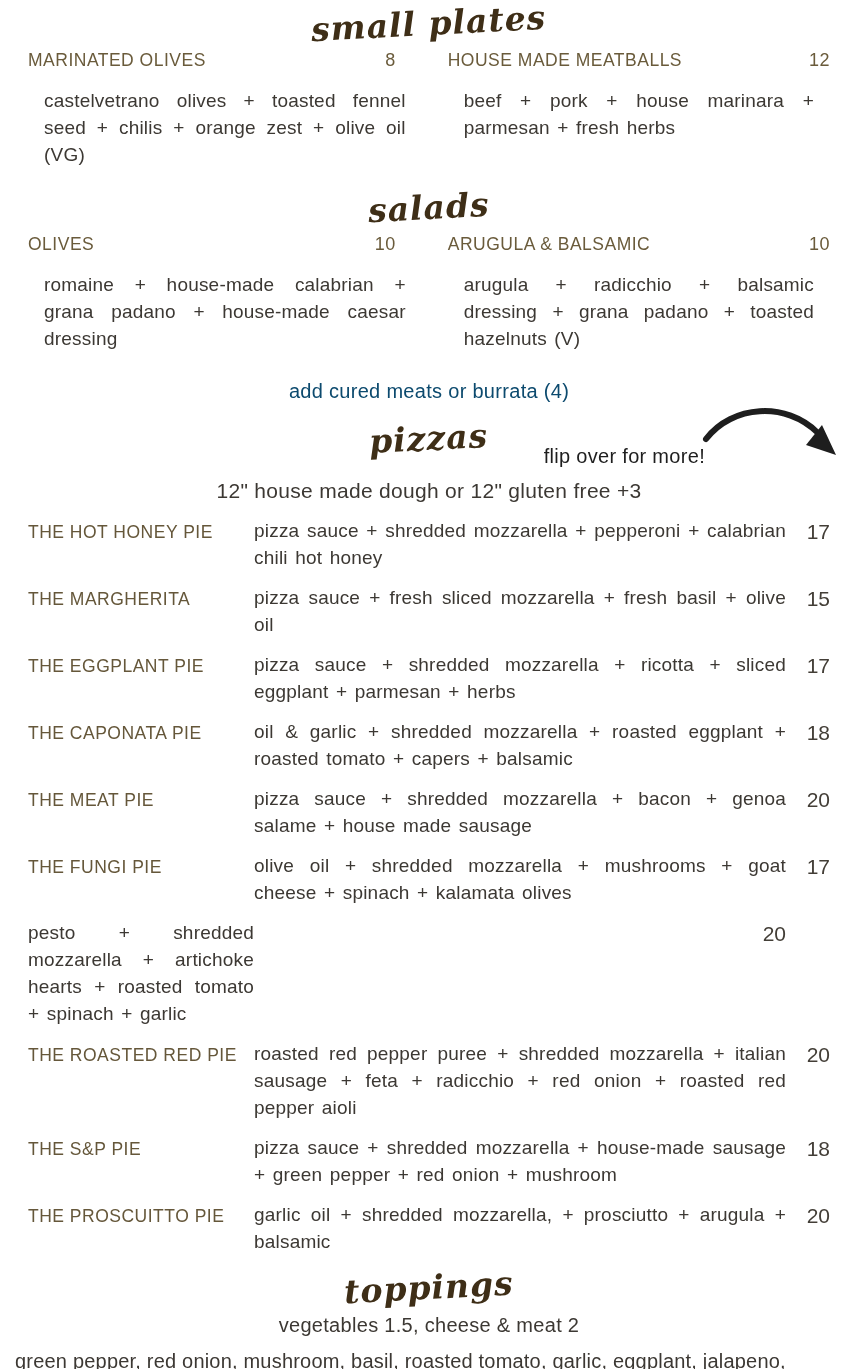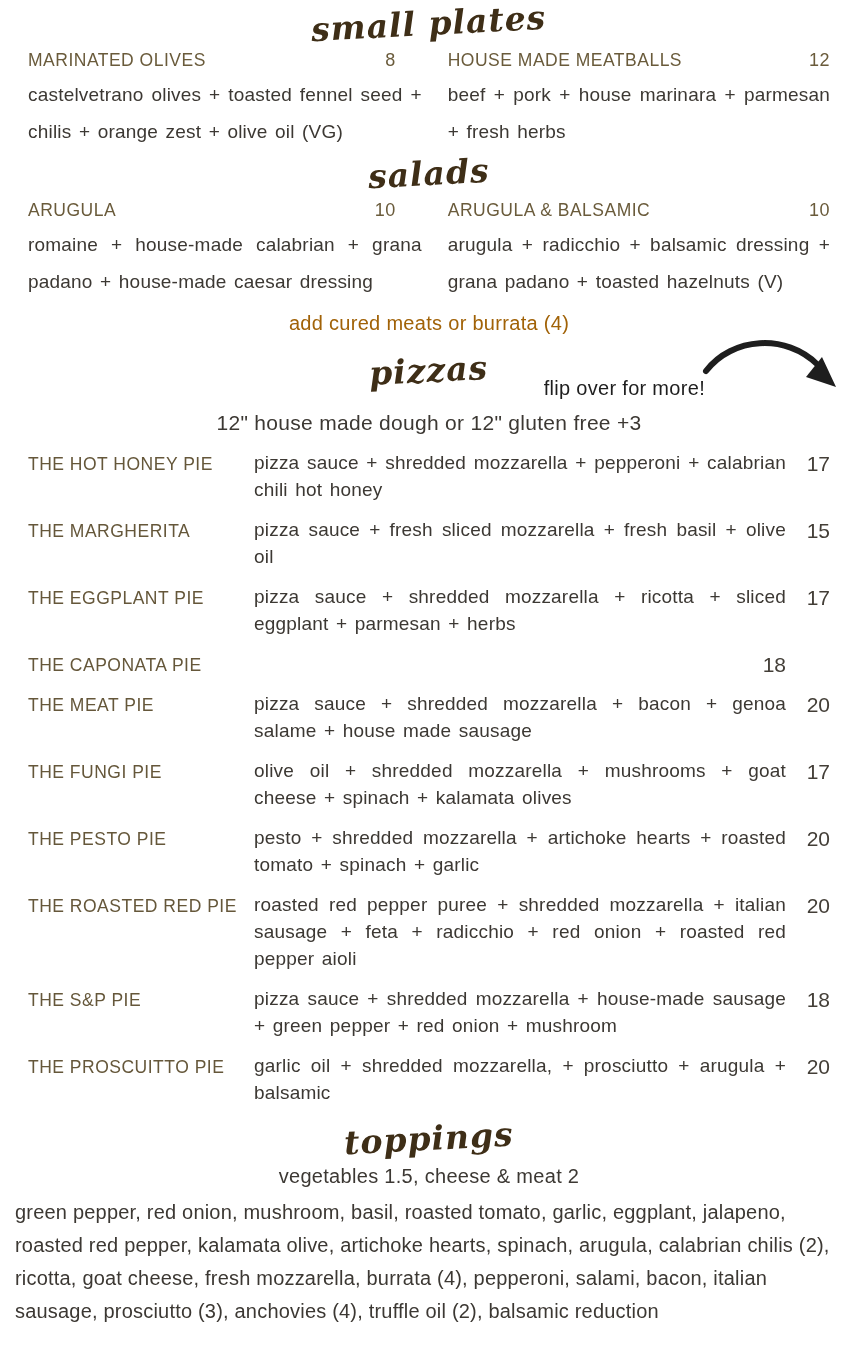"castelvetrano olives + toasted fennel" .item-desc { line-height: 37px -> 27px; margin: 0 -> 16px }
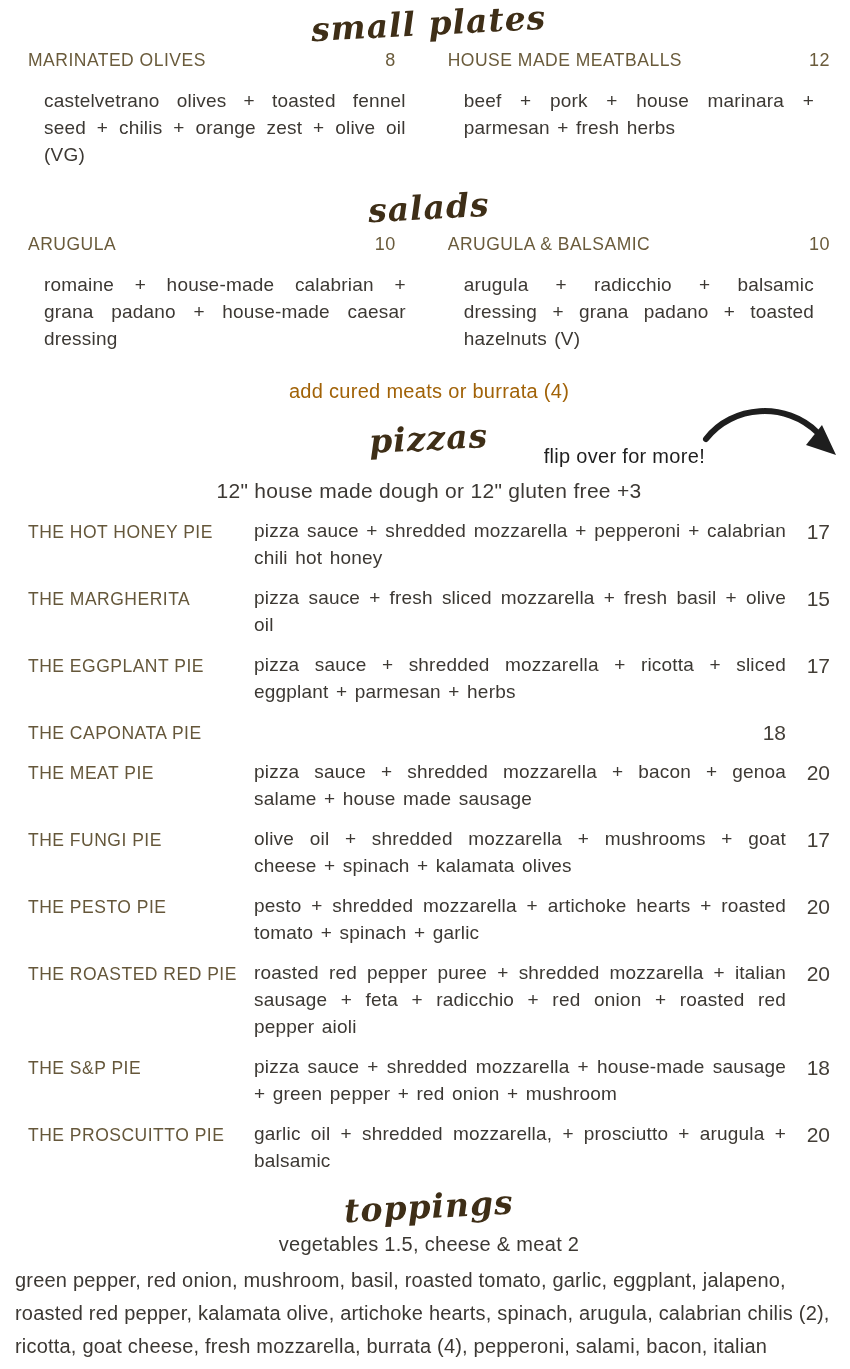"ARUGULA" span.item-name { text: ARUGULA -> OLIVES }
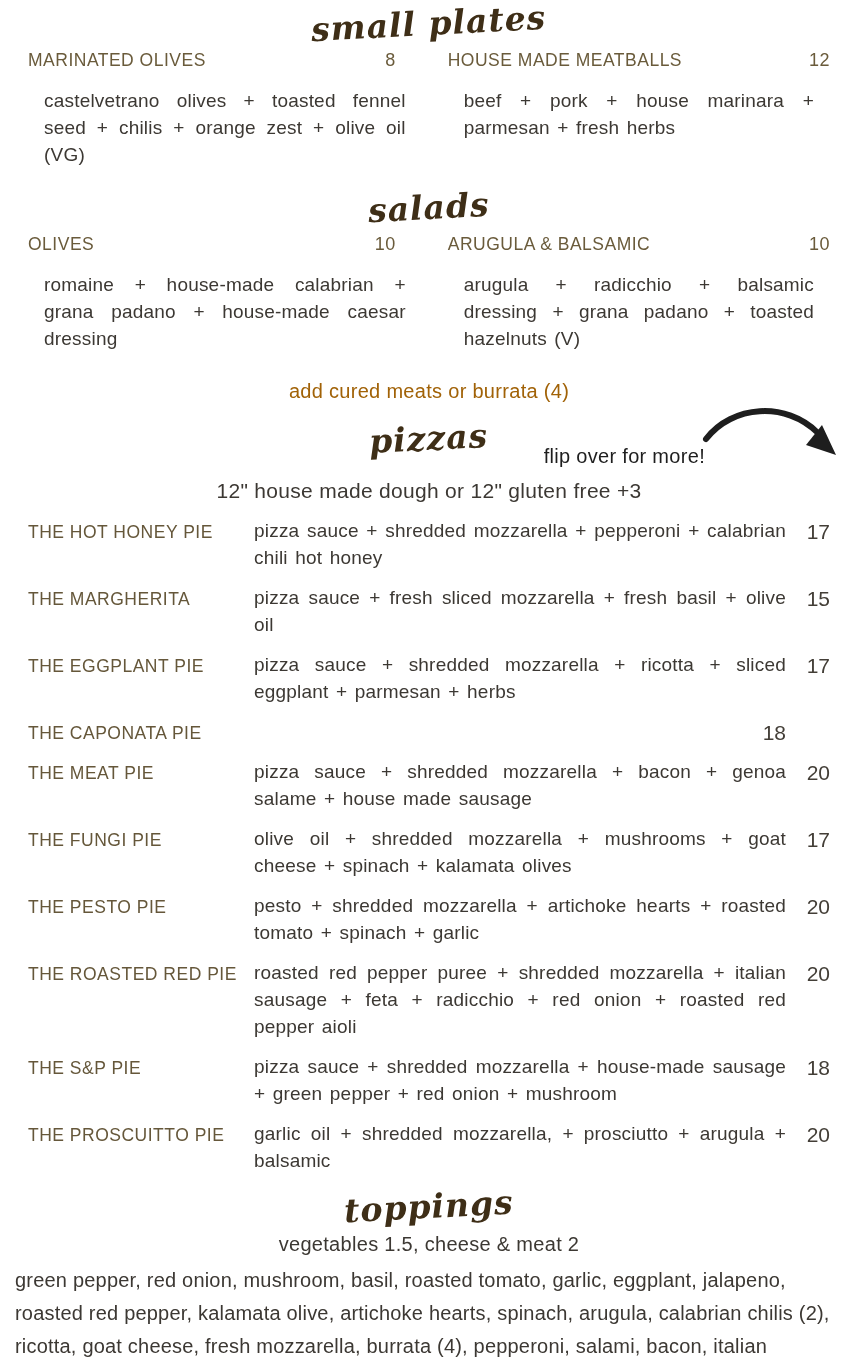"add cured meats or burrata" .addon { color: #a16207 -> #0c4a6e }
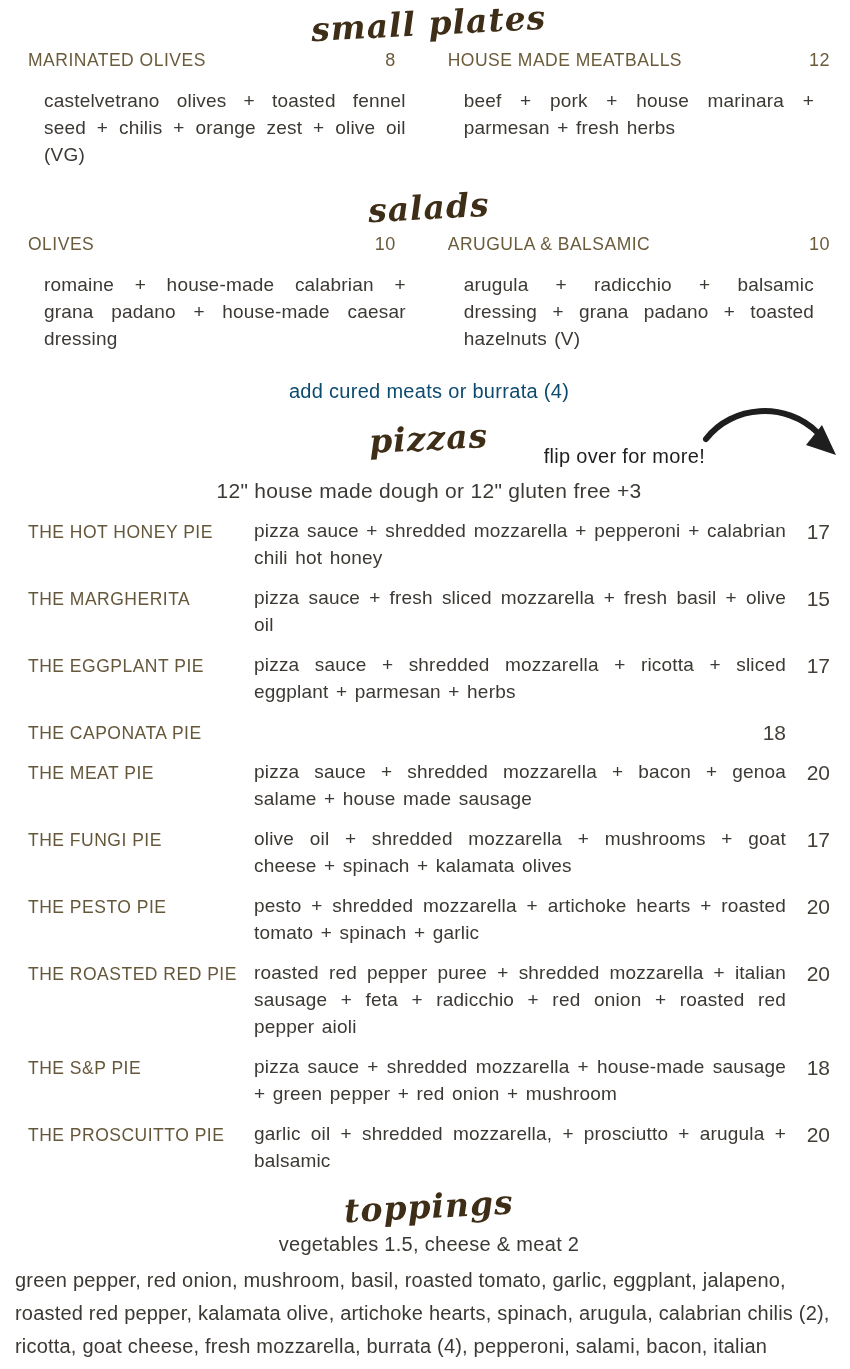"oil & garlic + shredded" p.pz-desc { html: none -> <p>oil &amp; garlic + shredded mozzarella + roasted eggplant + roasted tomato + capers + balsamic</p> }
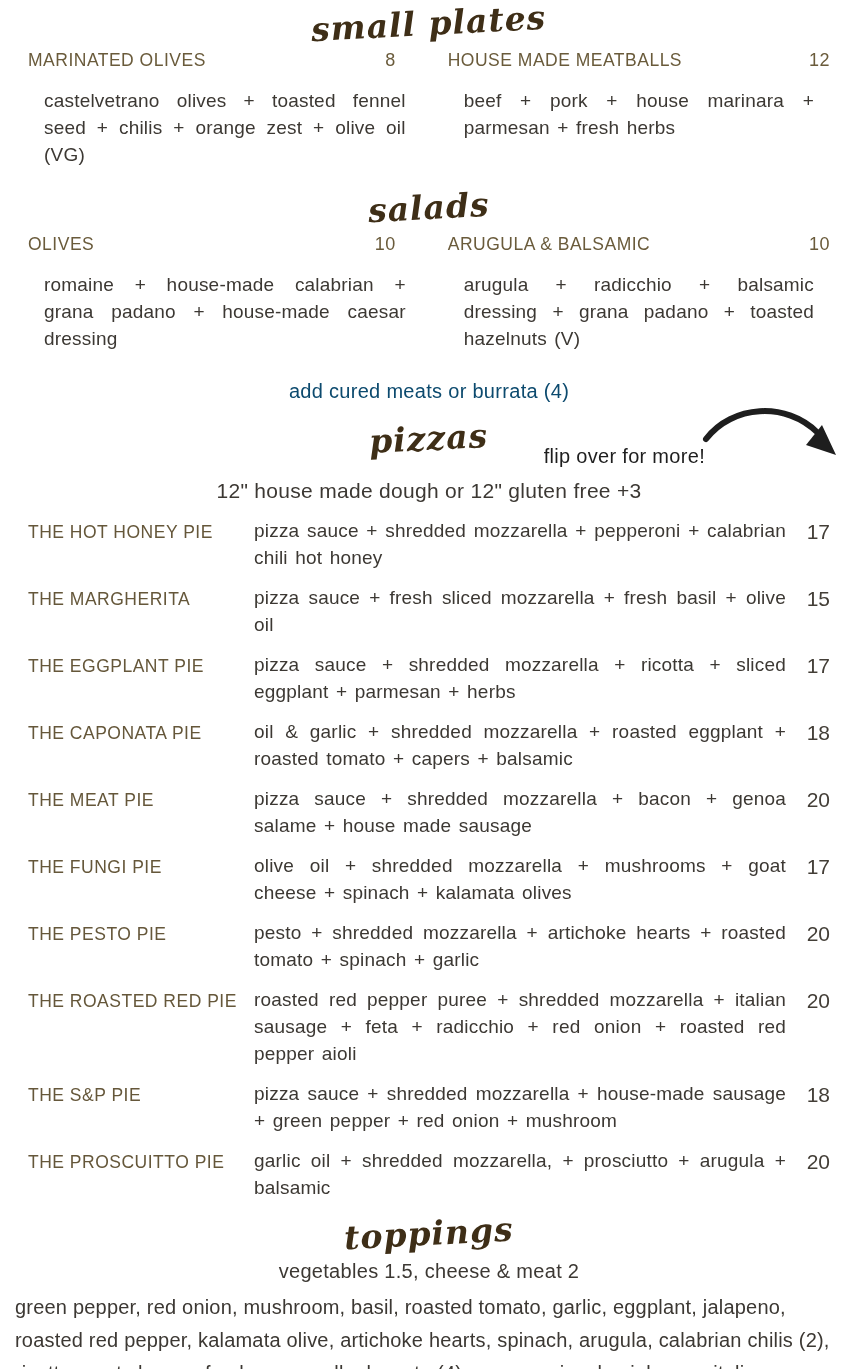"THE PESTO PIE" span.pz-name { html: <span>THE PESTO PIE</span> -> none }
